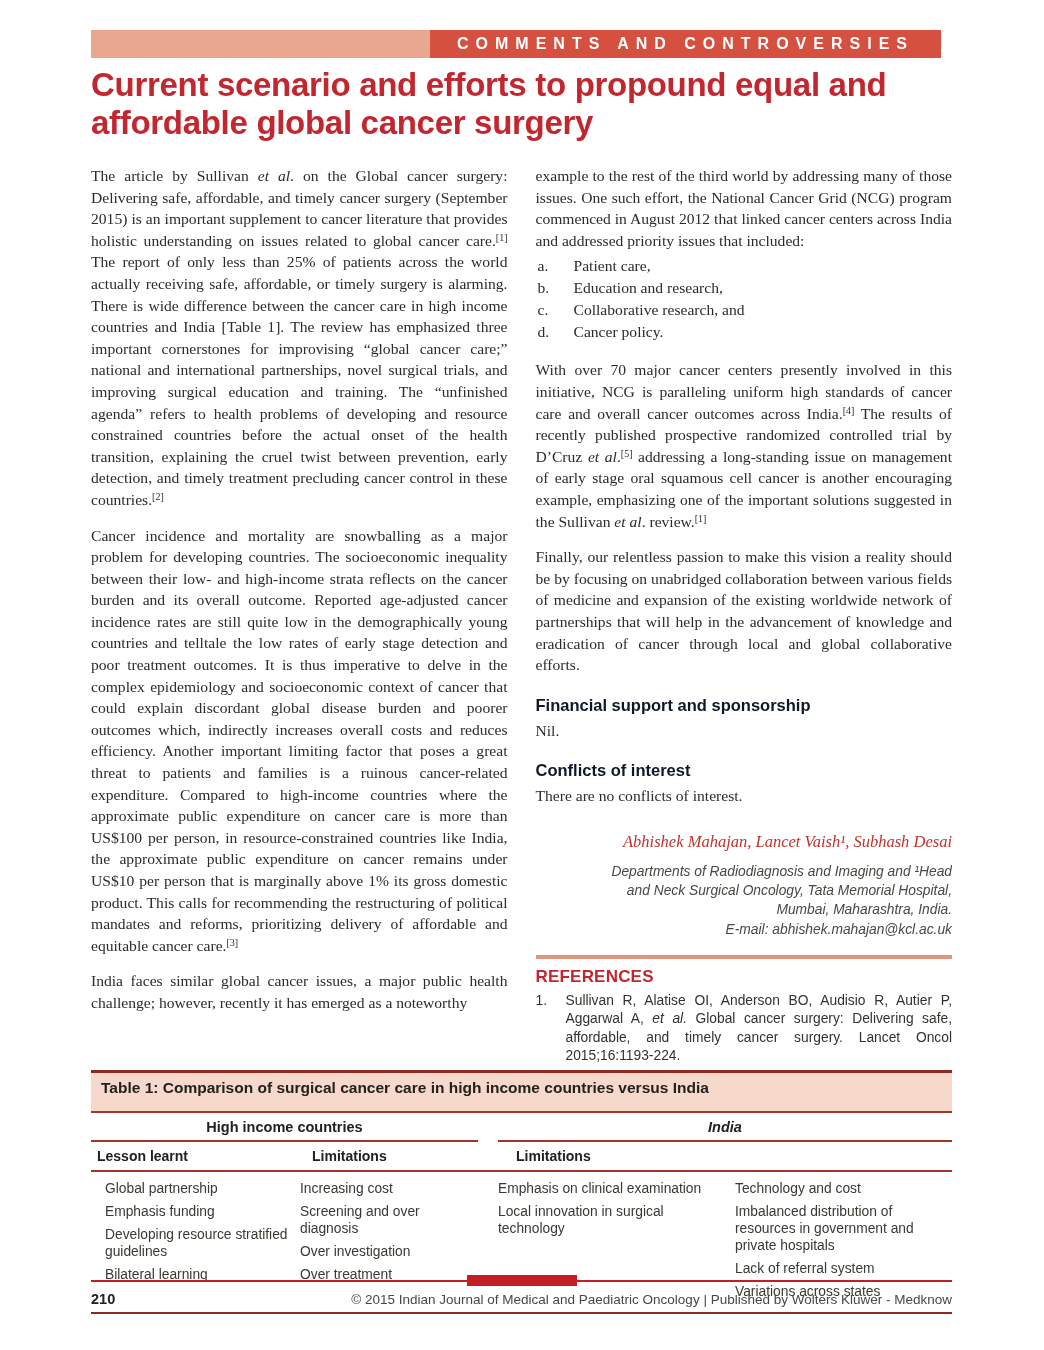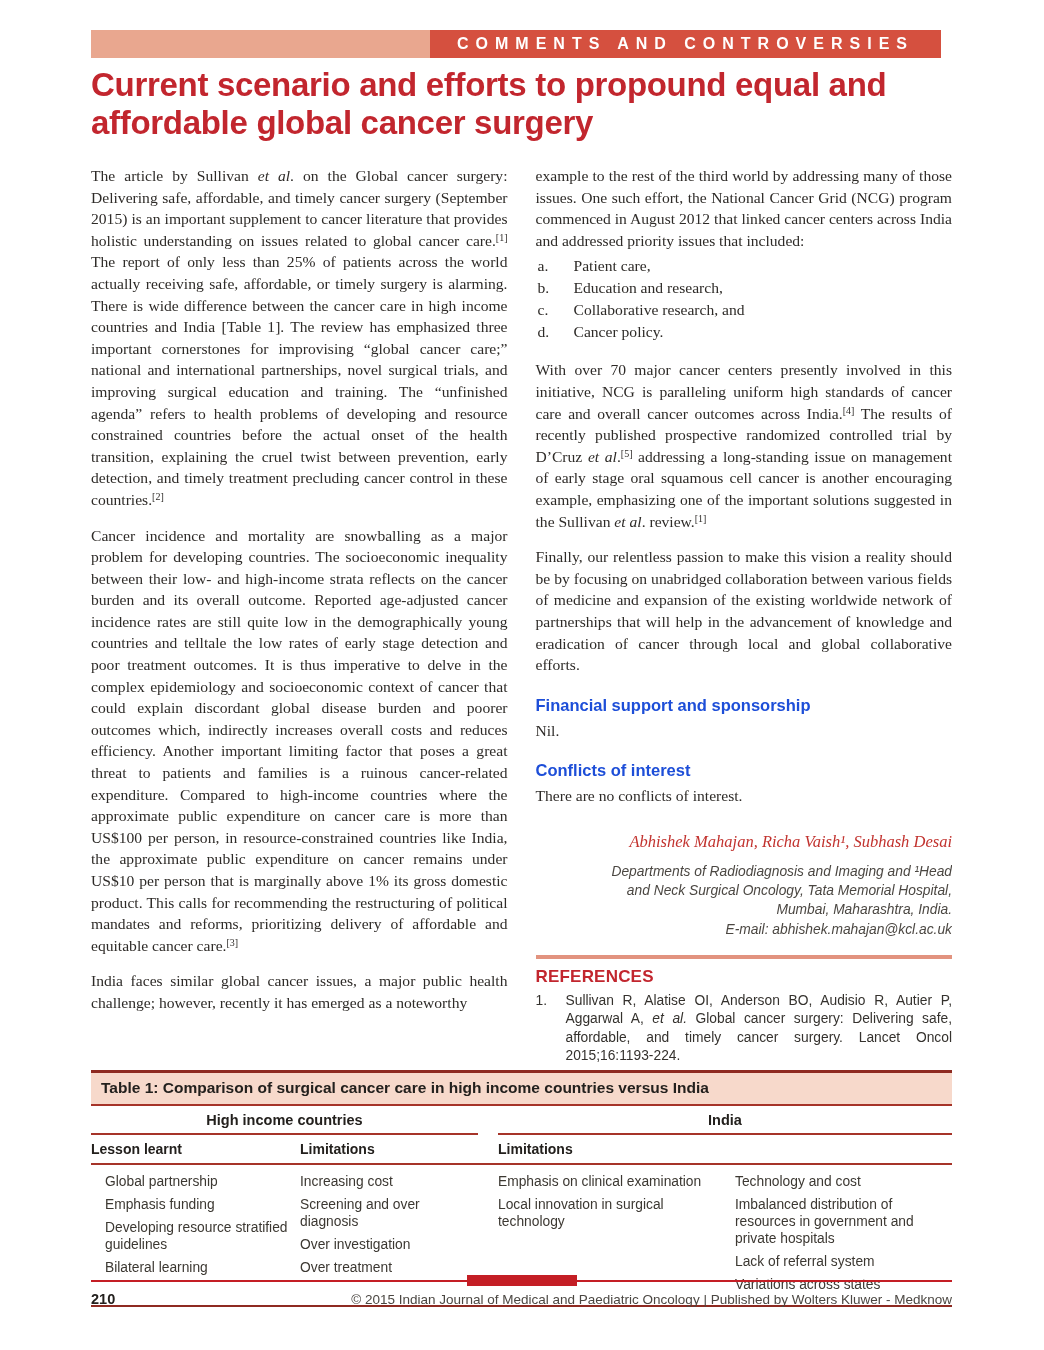"Financial support and sponsorship" h3.sub { color: #1d4ed8 -> #0f172a }
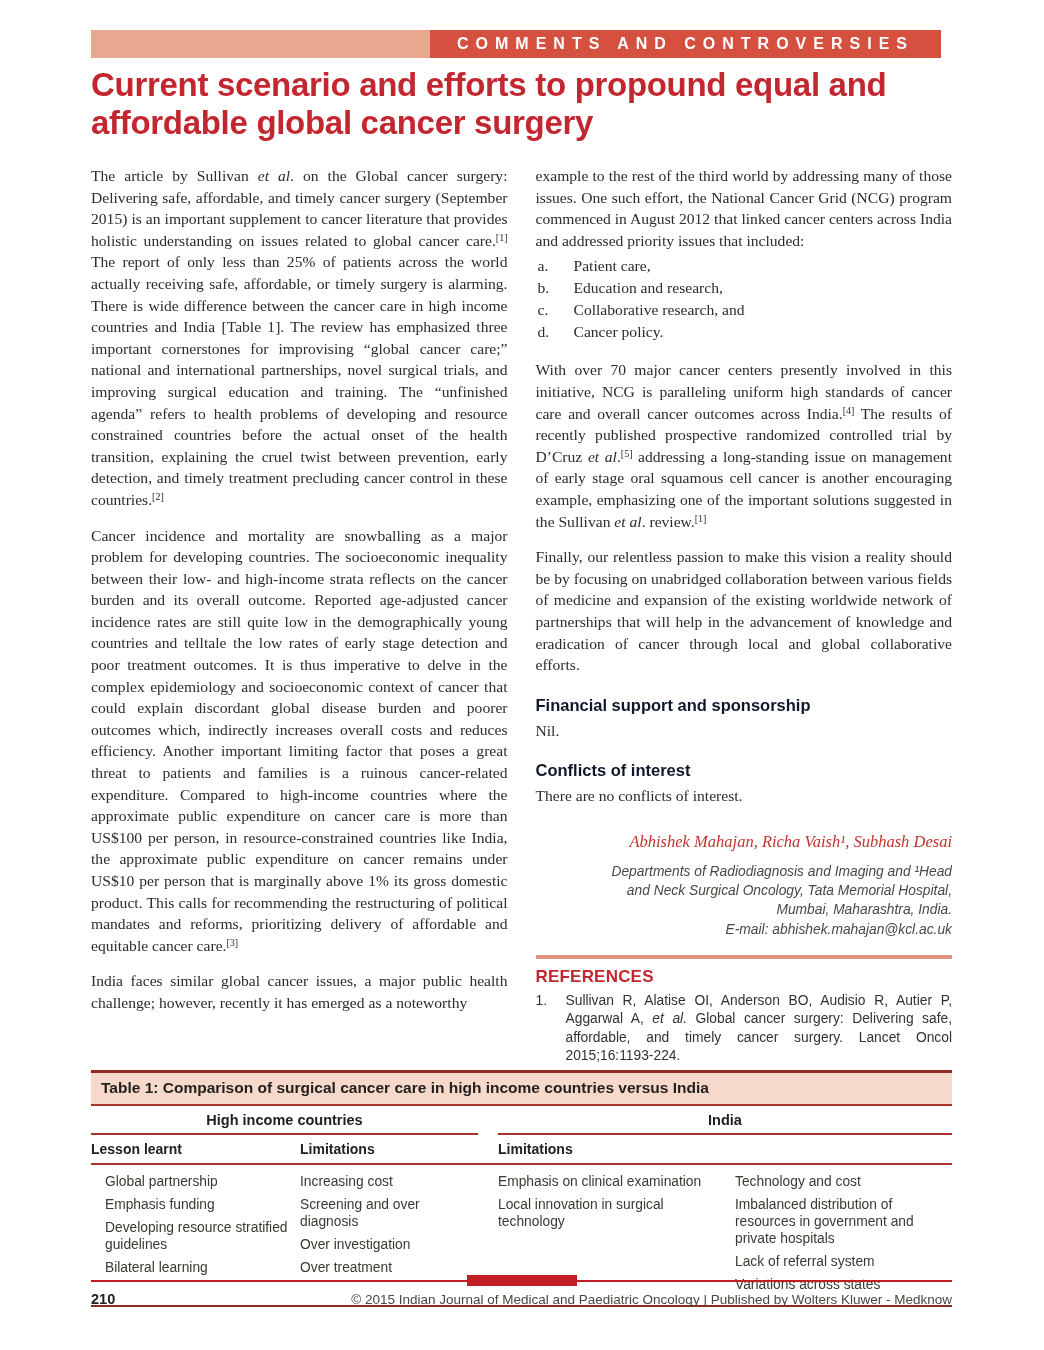"Abhishek Mahajan, Richa Vaish¹, Subhash" div.authors { text: Richa -> Lancet }
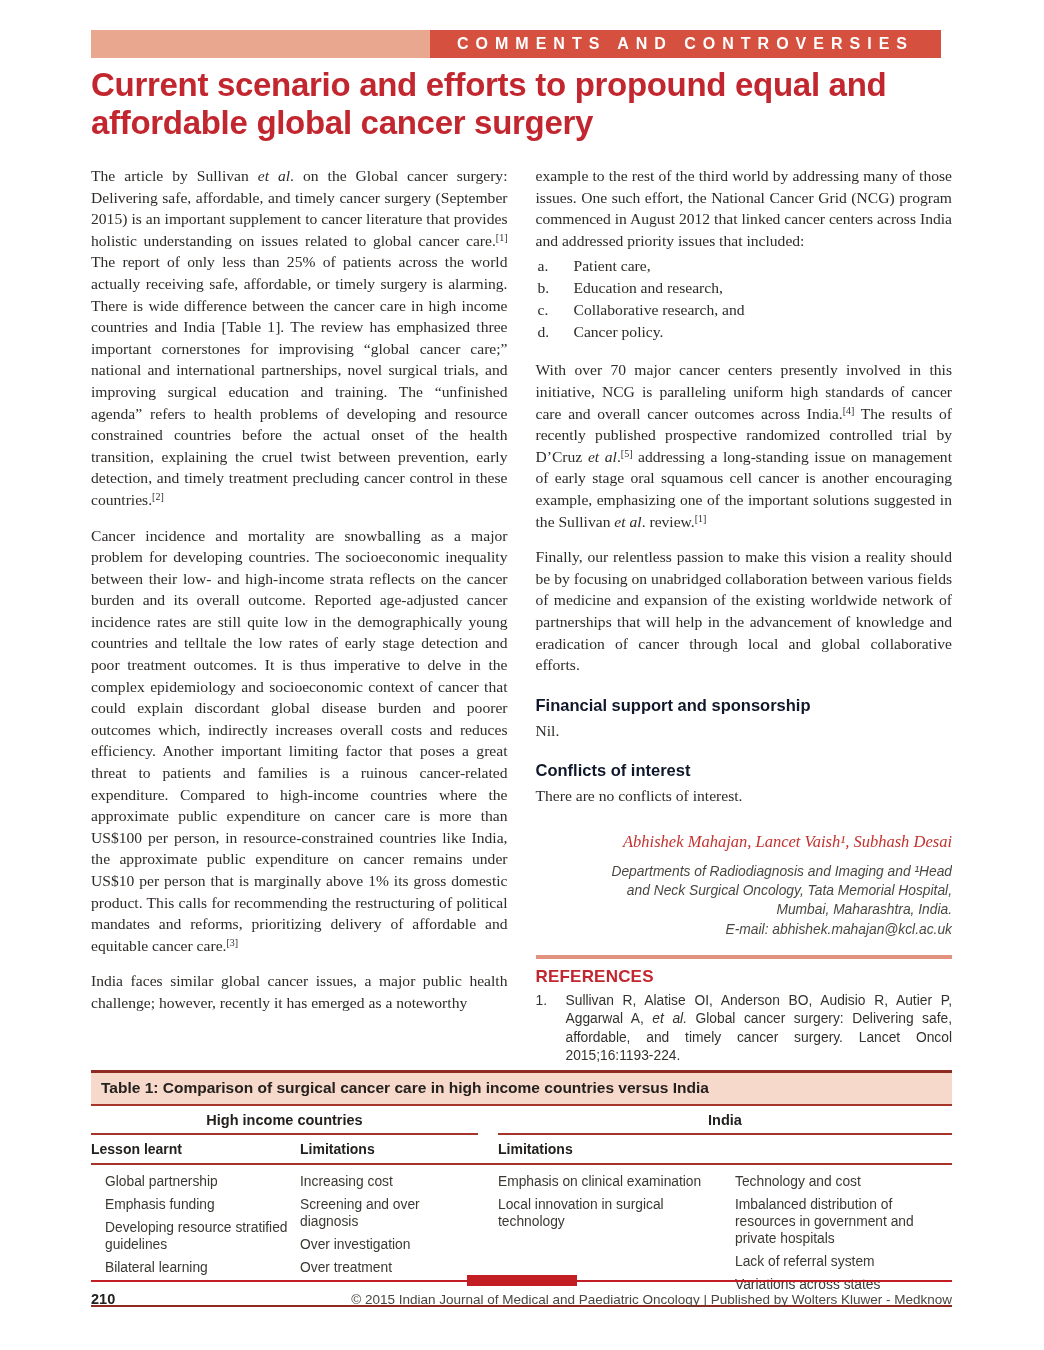"Table 1: Comparison of surgical" .t-title { padding: 6px 10px 7px 10px -> 6px 10px 14px 10px }
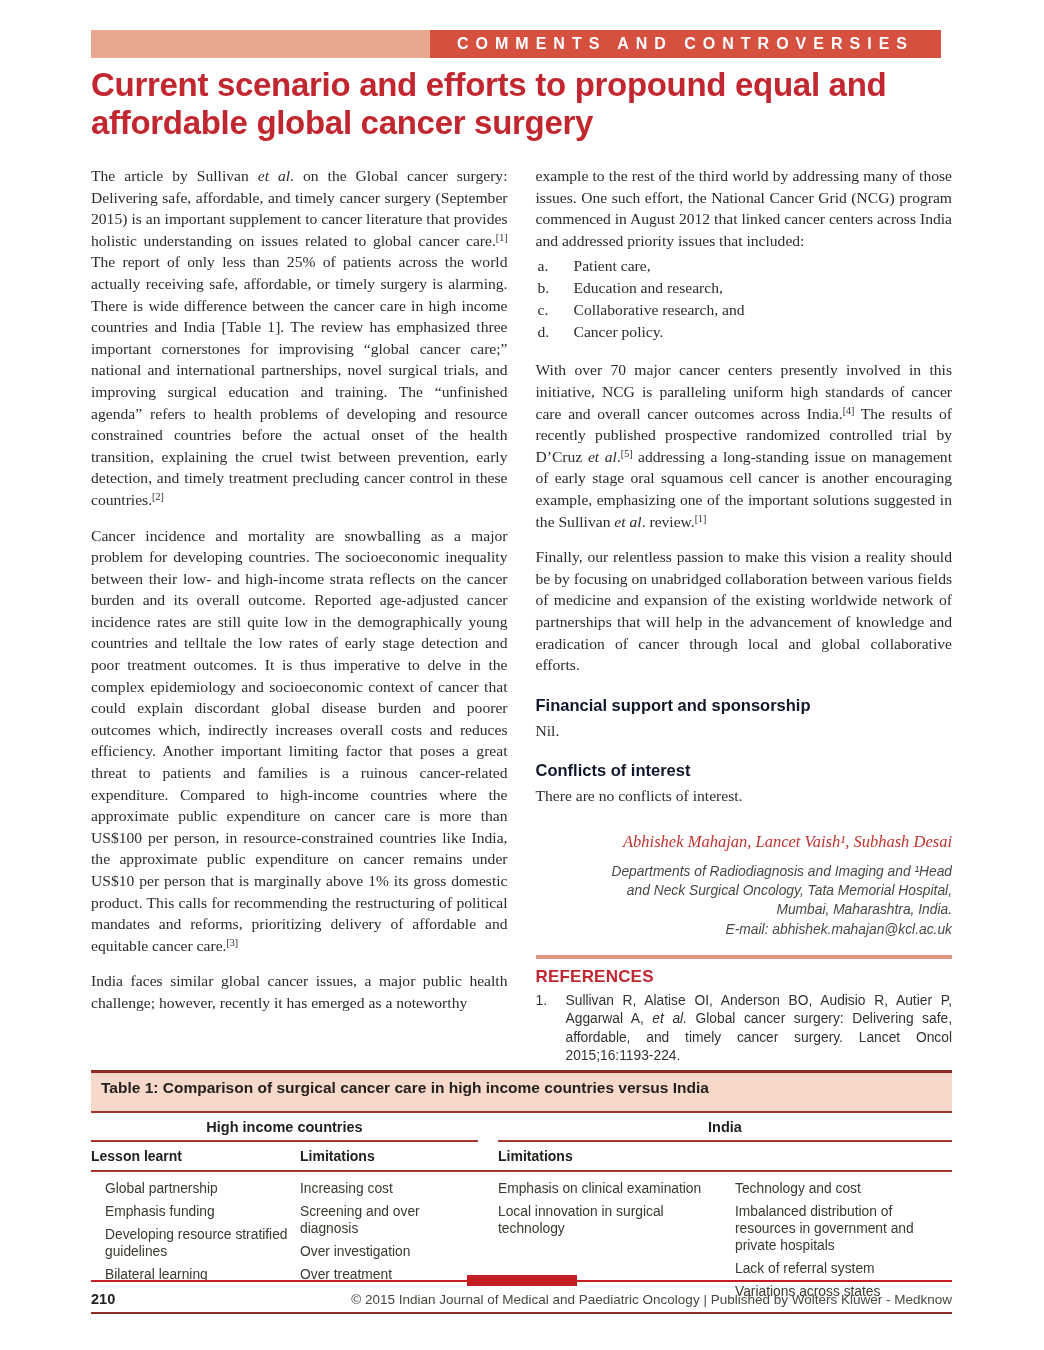"India" .t-group.right { font-style: none -> italic }
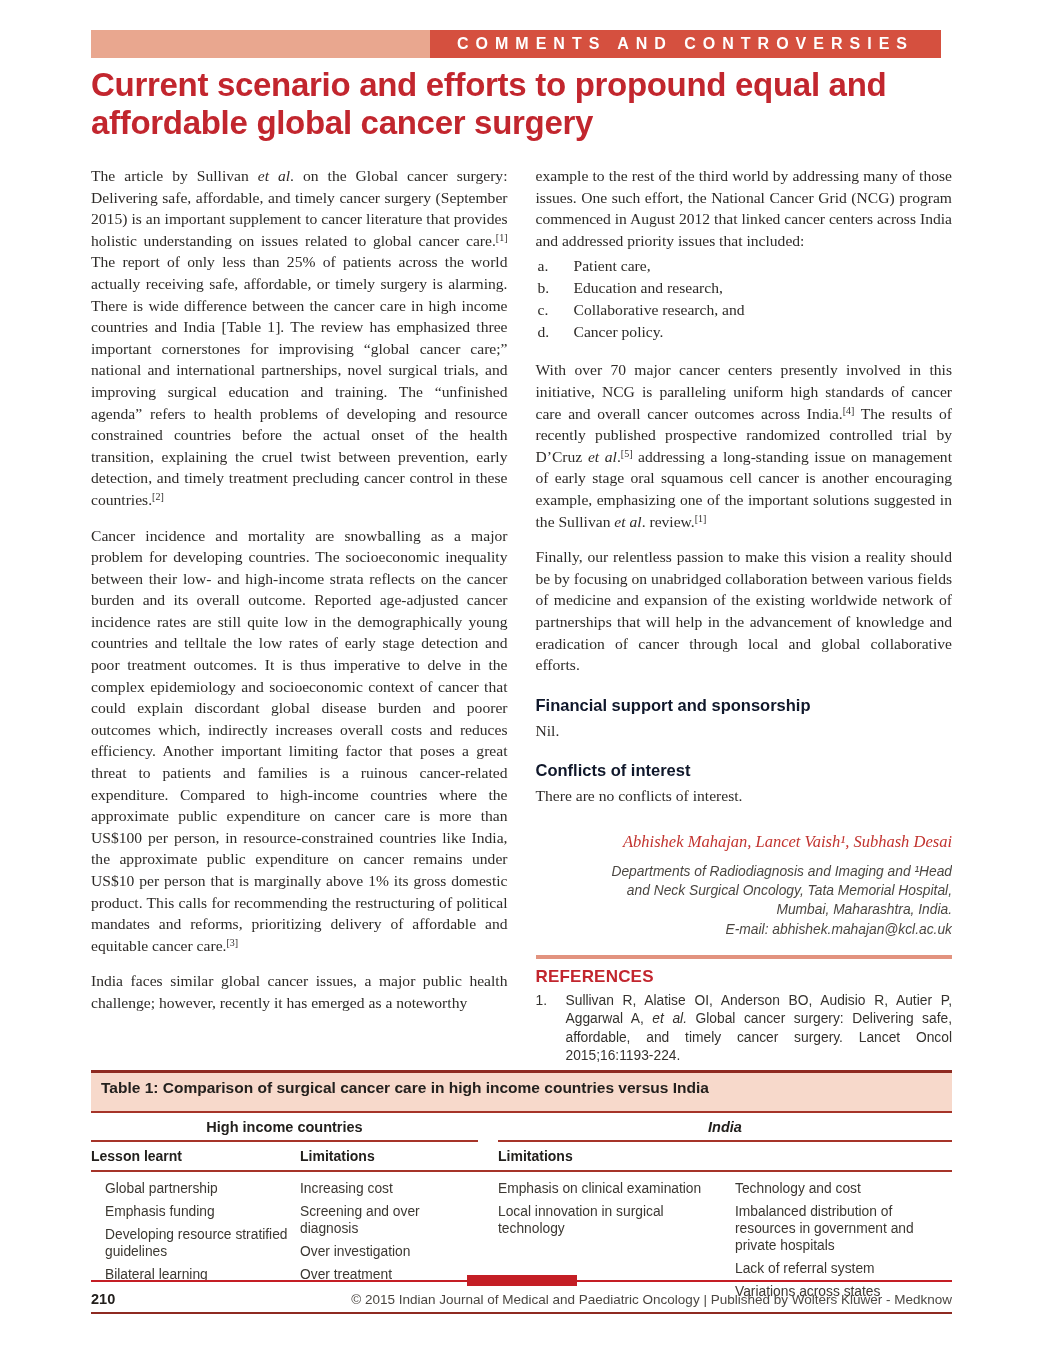"Lesson learnt" .t-head { margin-left: none -> 6px }
